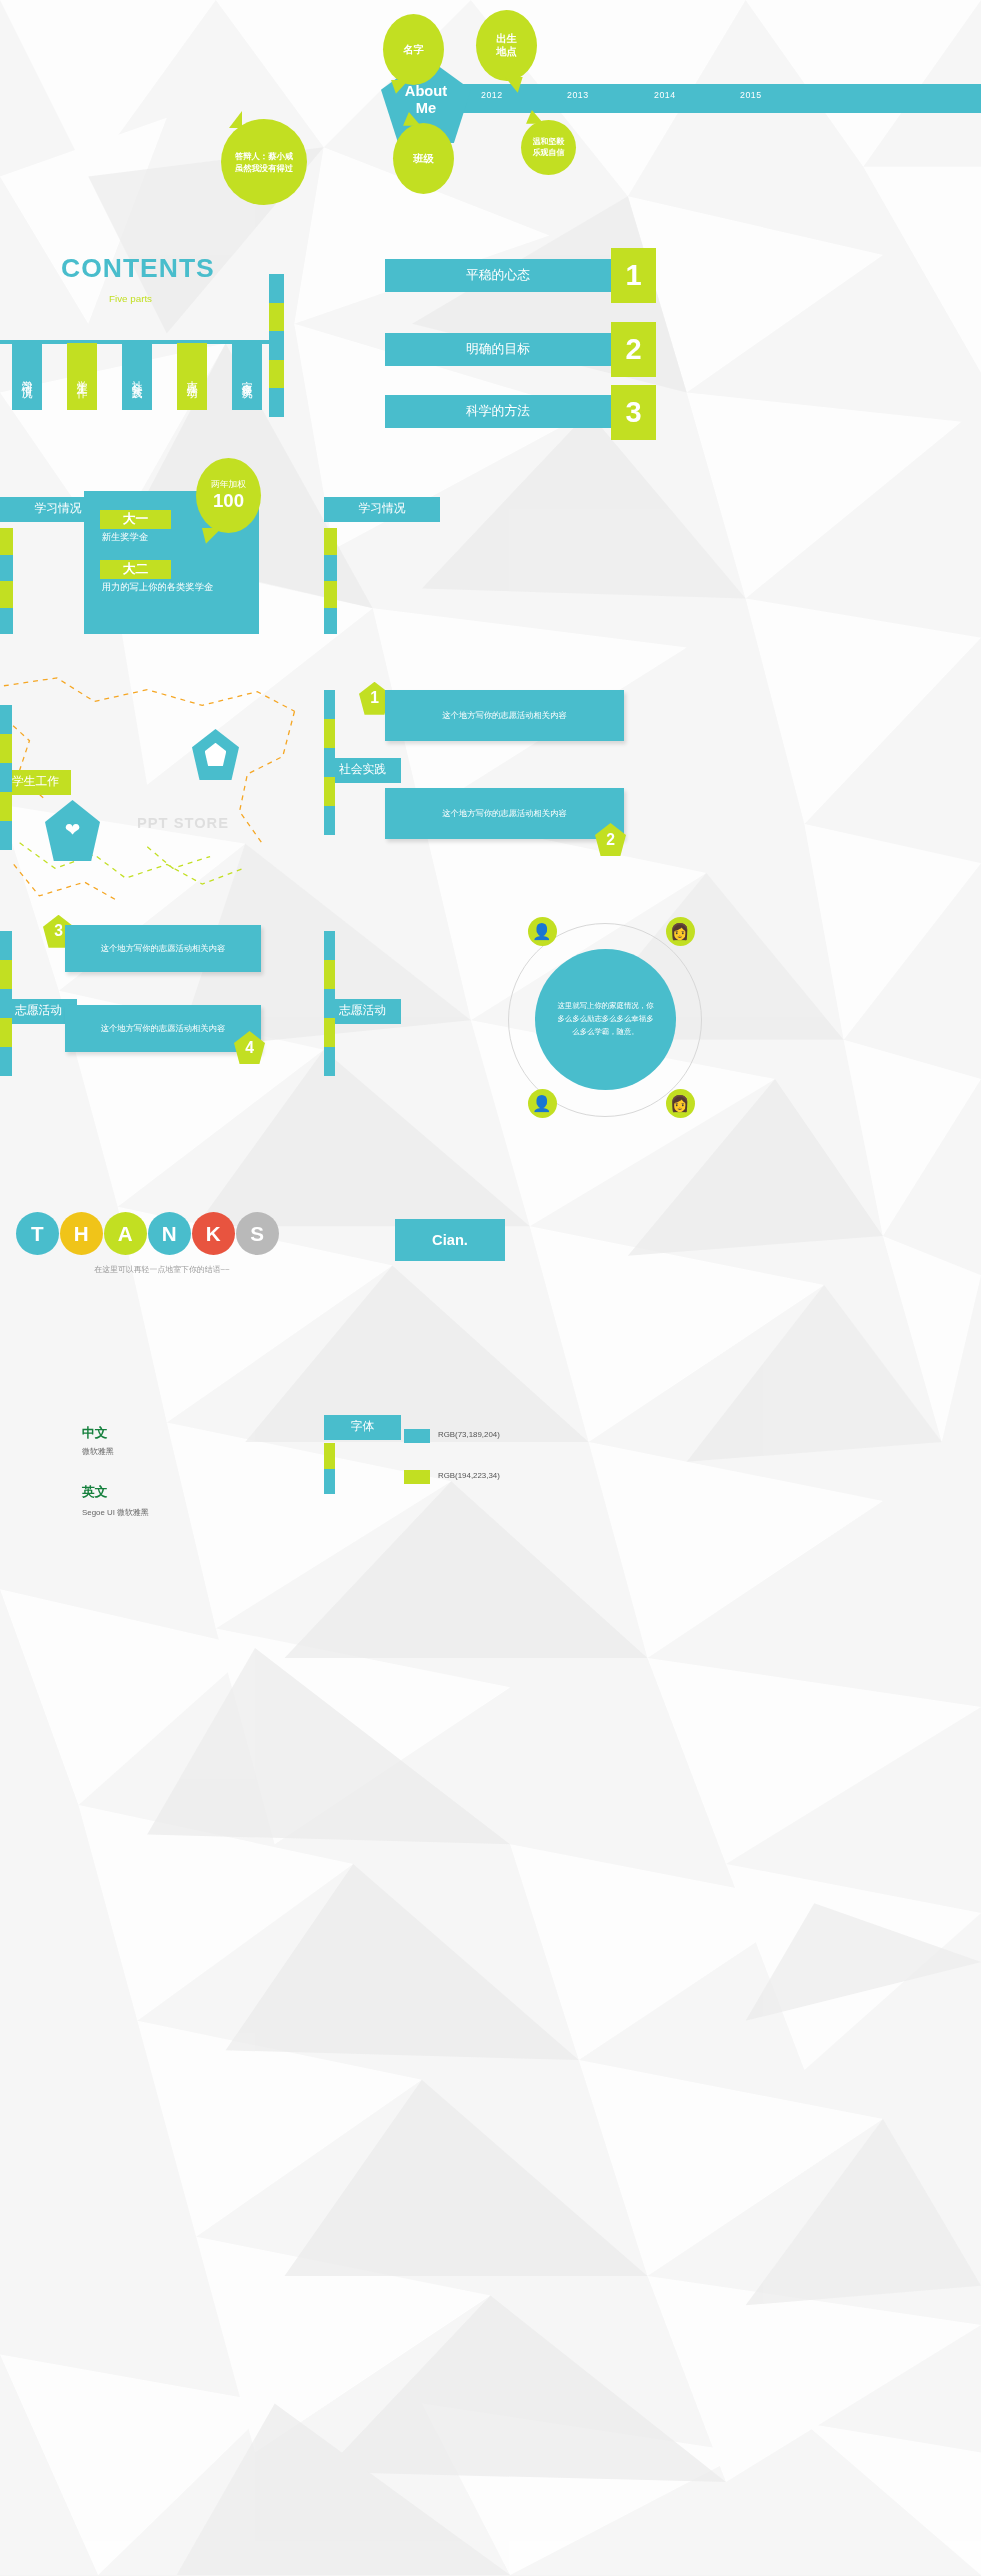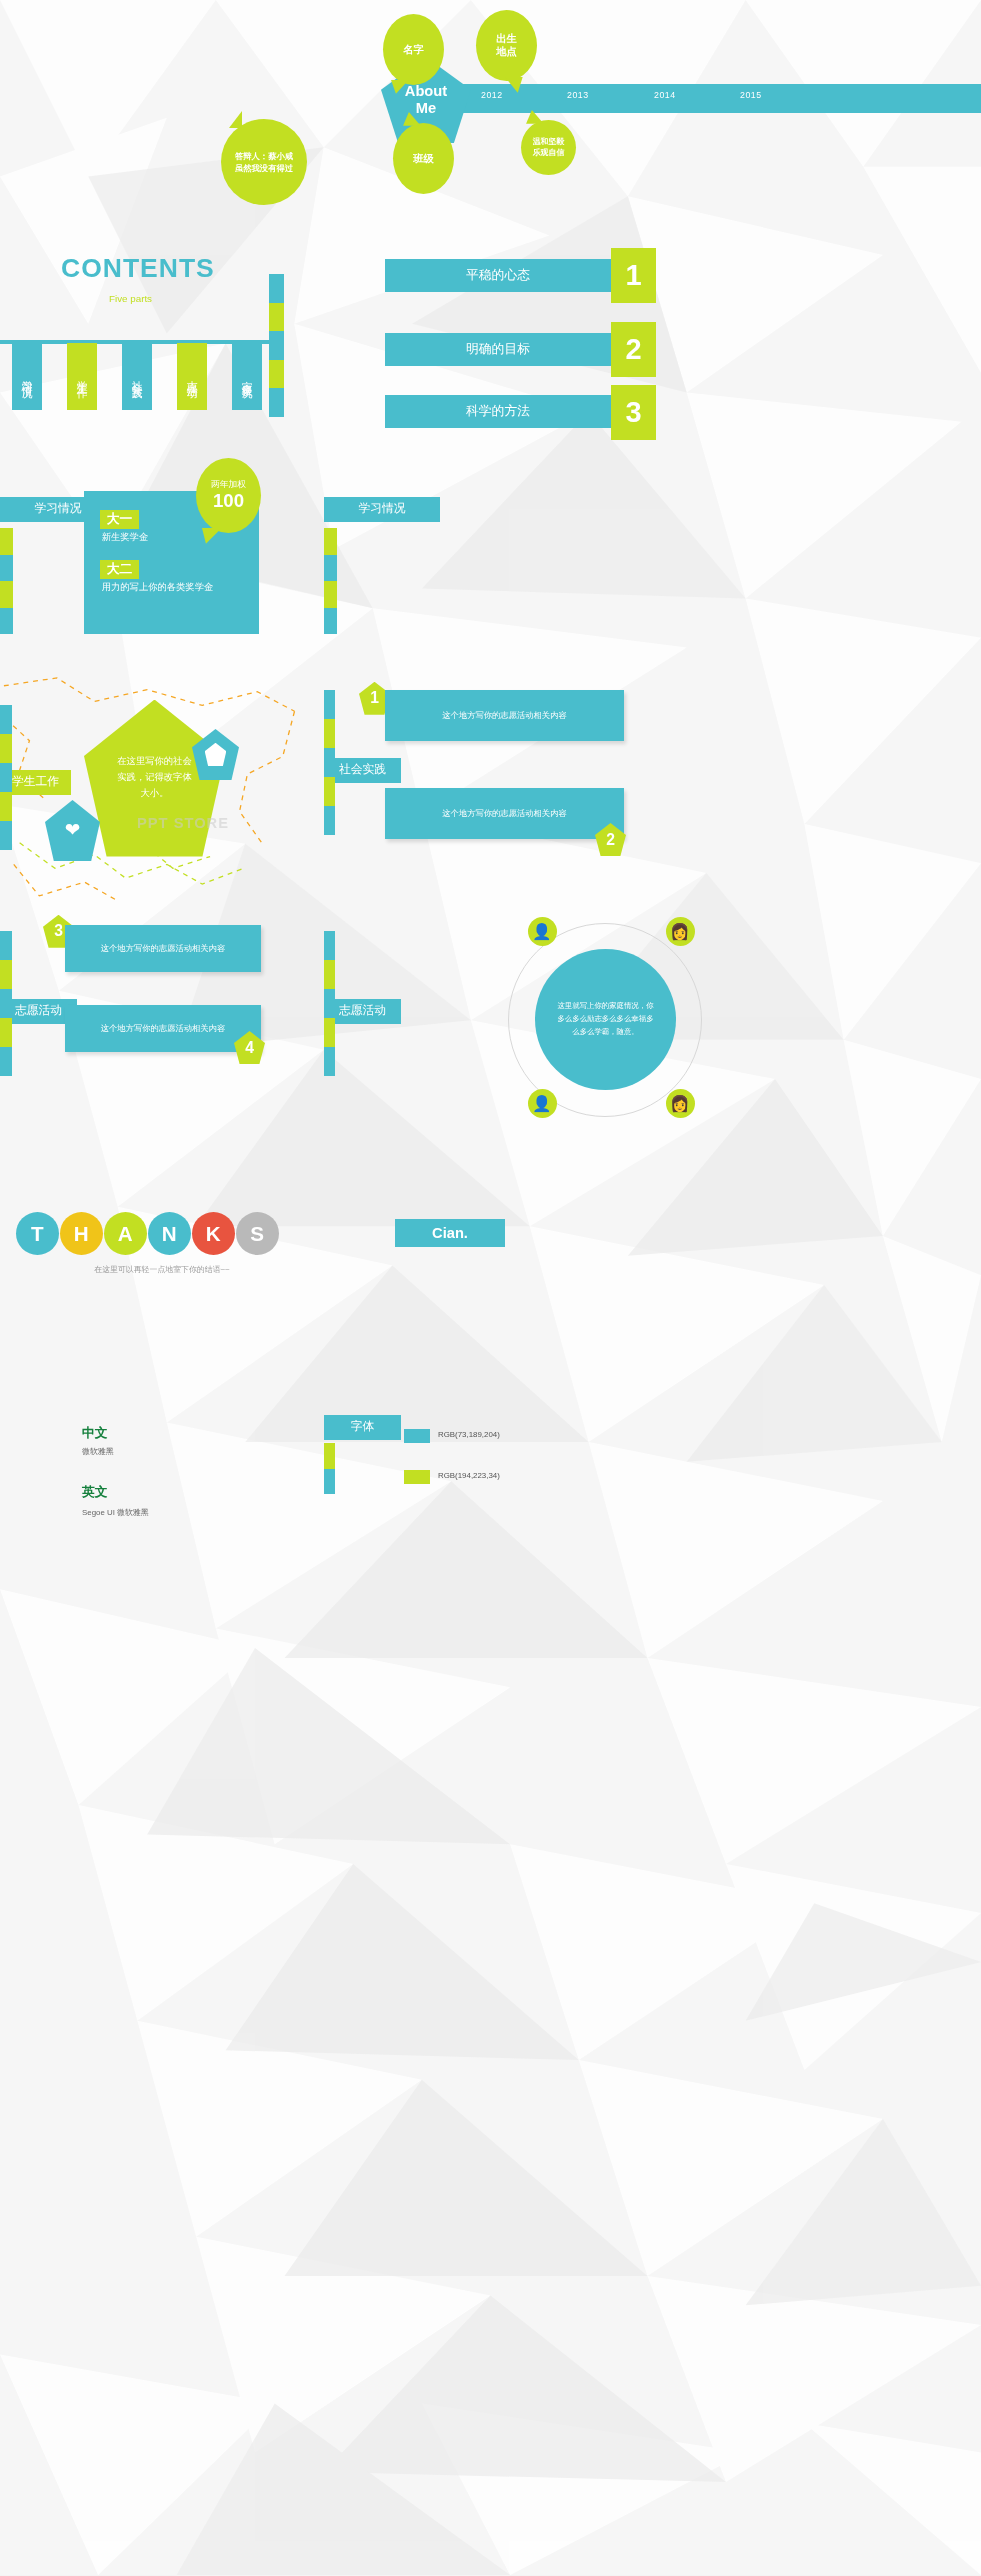"大一" #s5 .tagg { padding: 1px 7px -> 1px 23px }
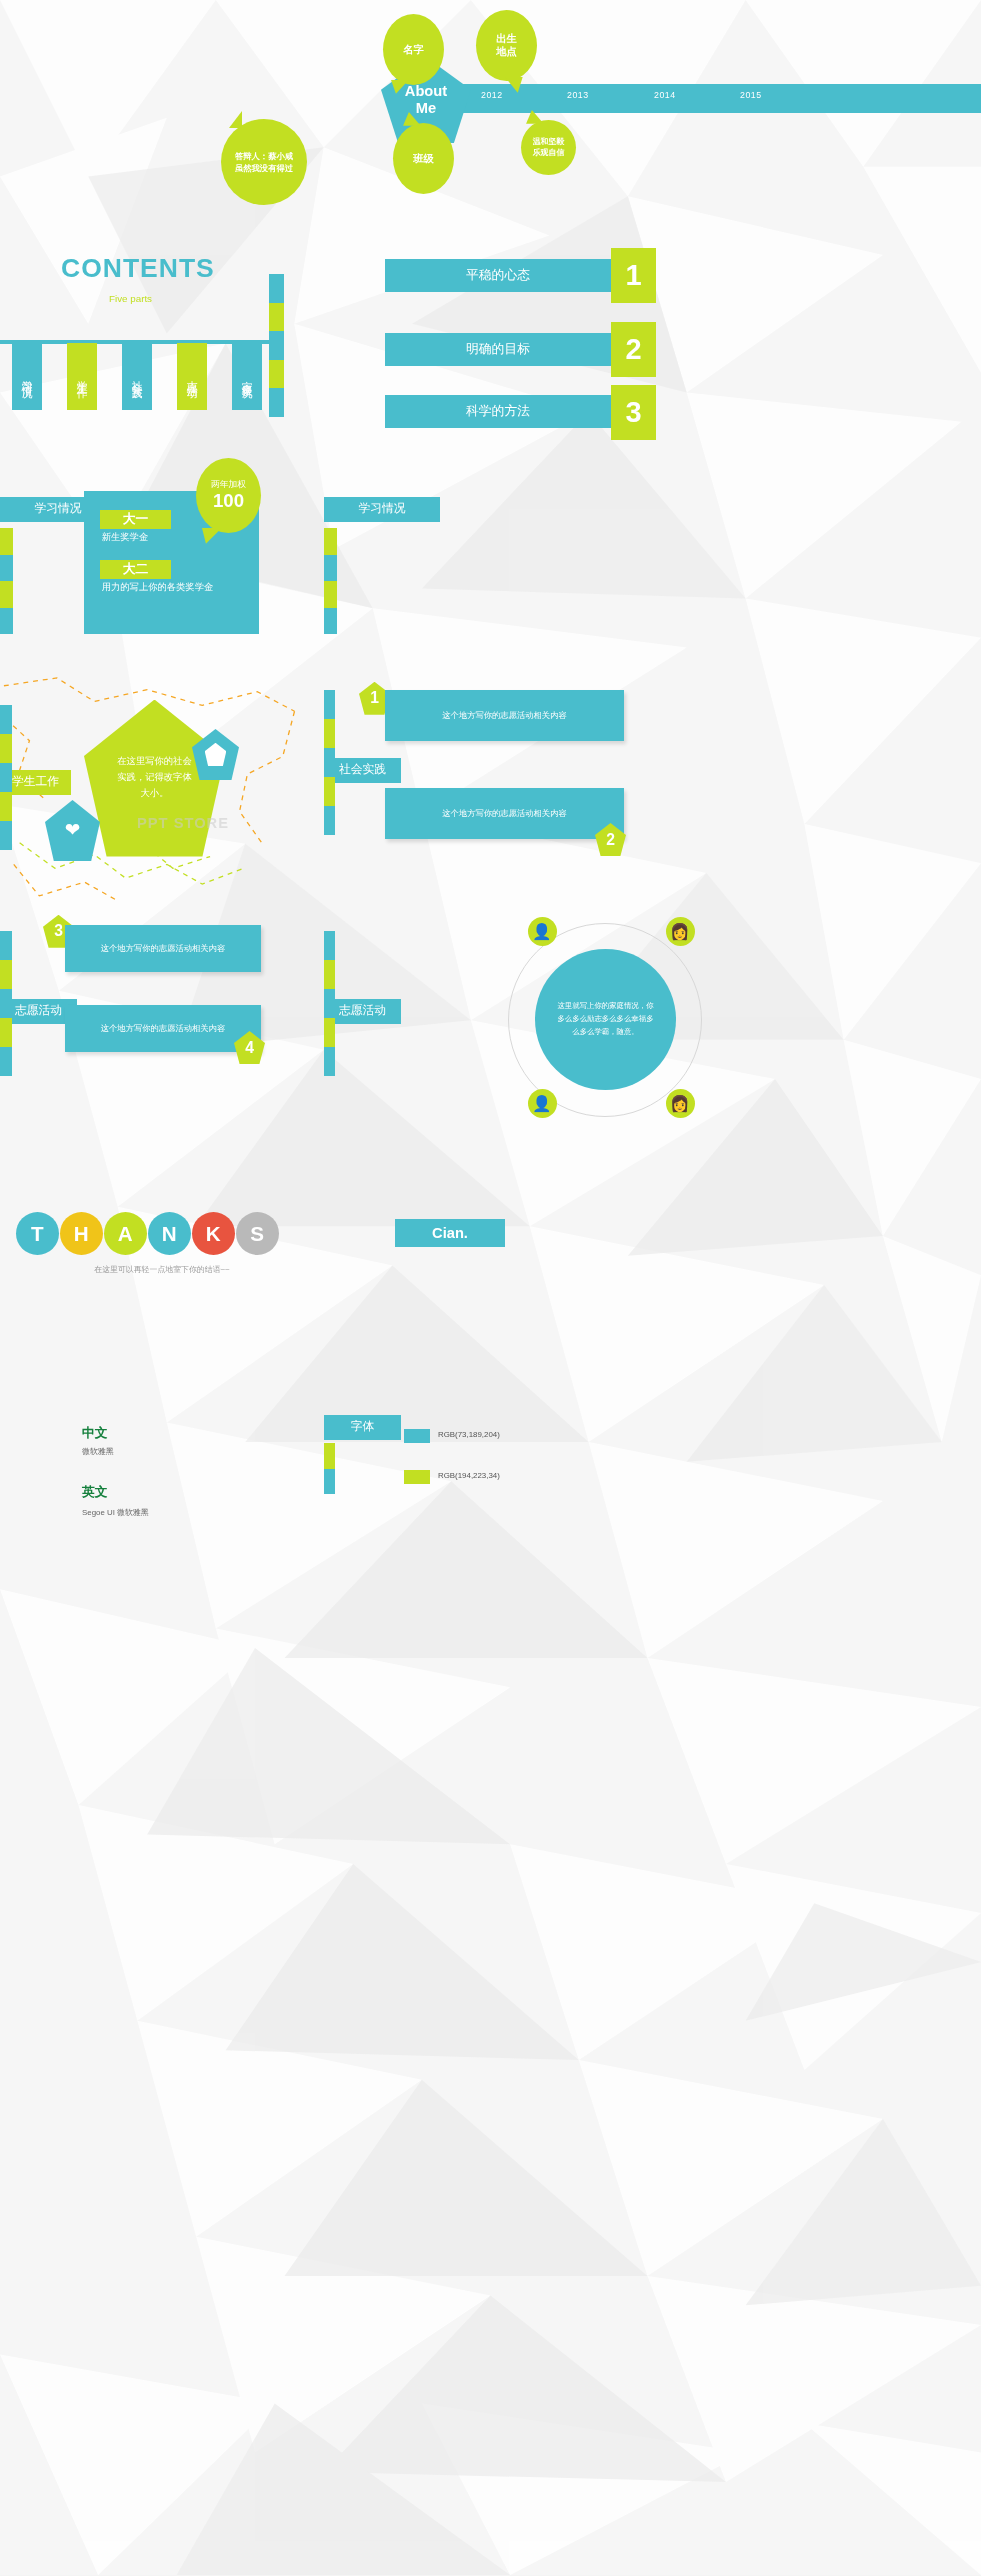"在这里写你的社会实践，记得改字体大小。" div.mainpent { html: <div> <p>在这里写你的社会实践，记得改字体大小。</p> </div> -> none }
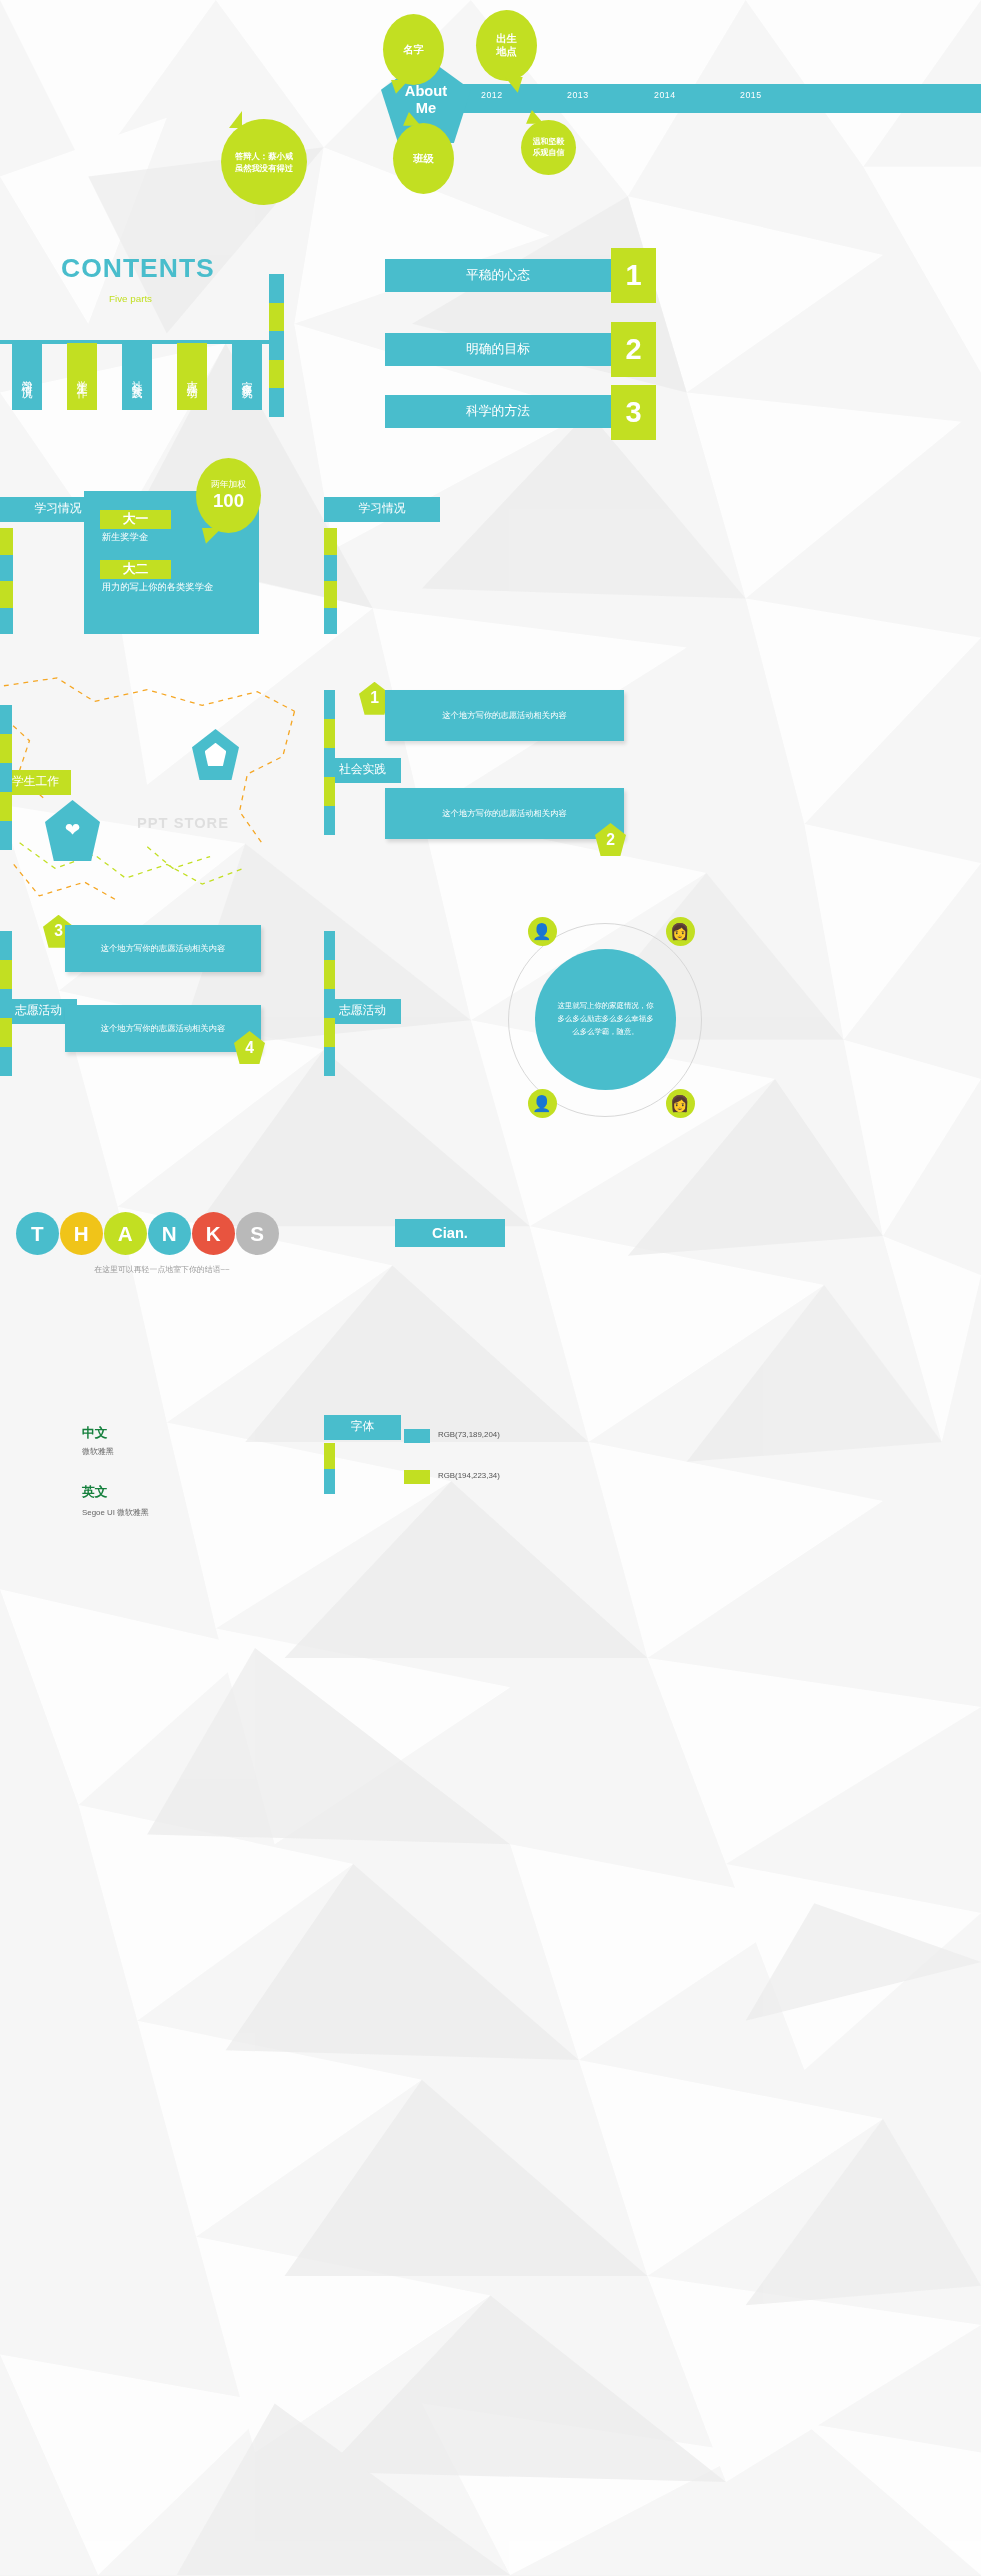"Cian." #s12 .tag { height: 28px -> 42px }
